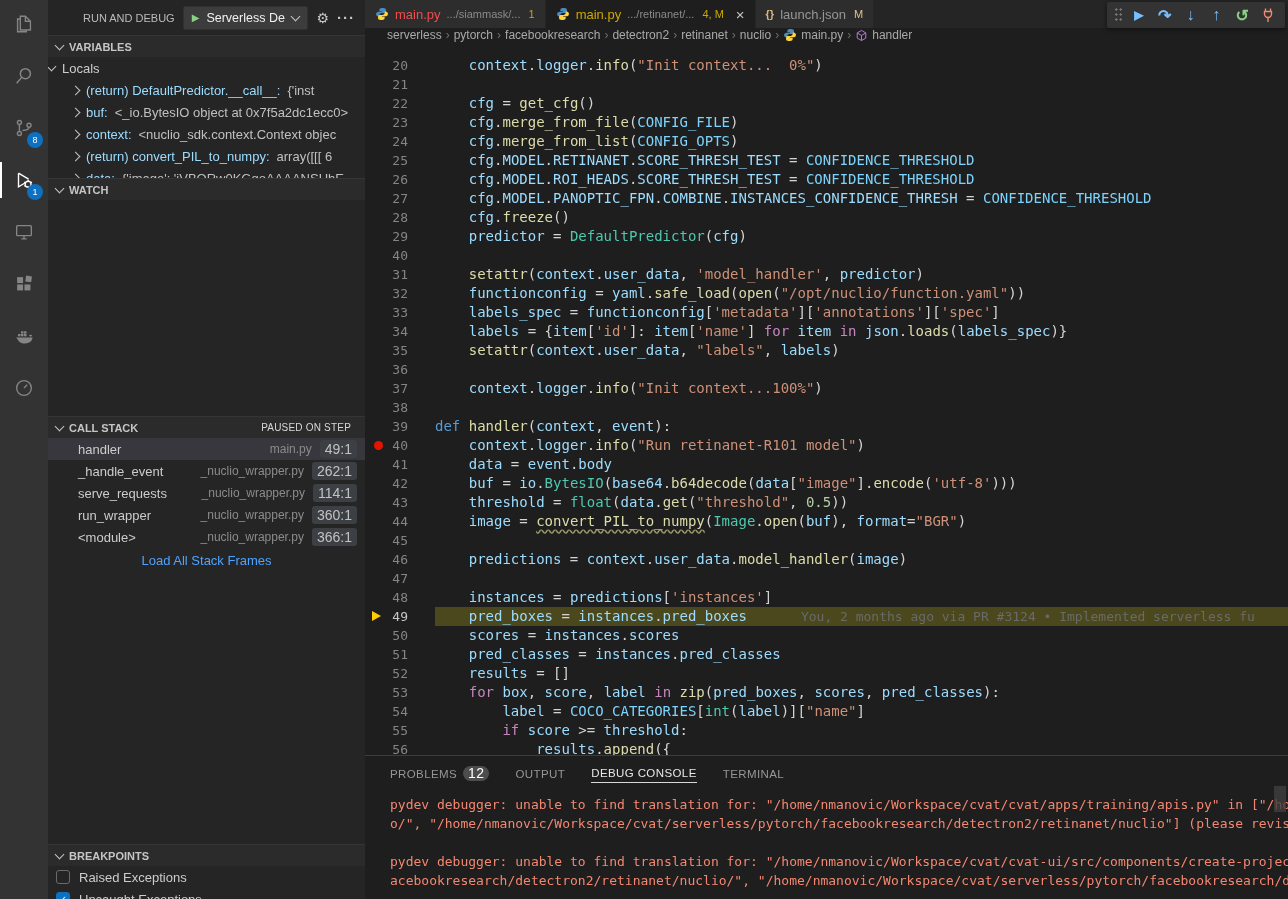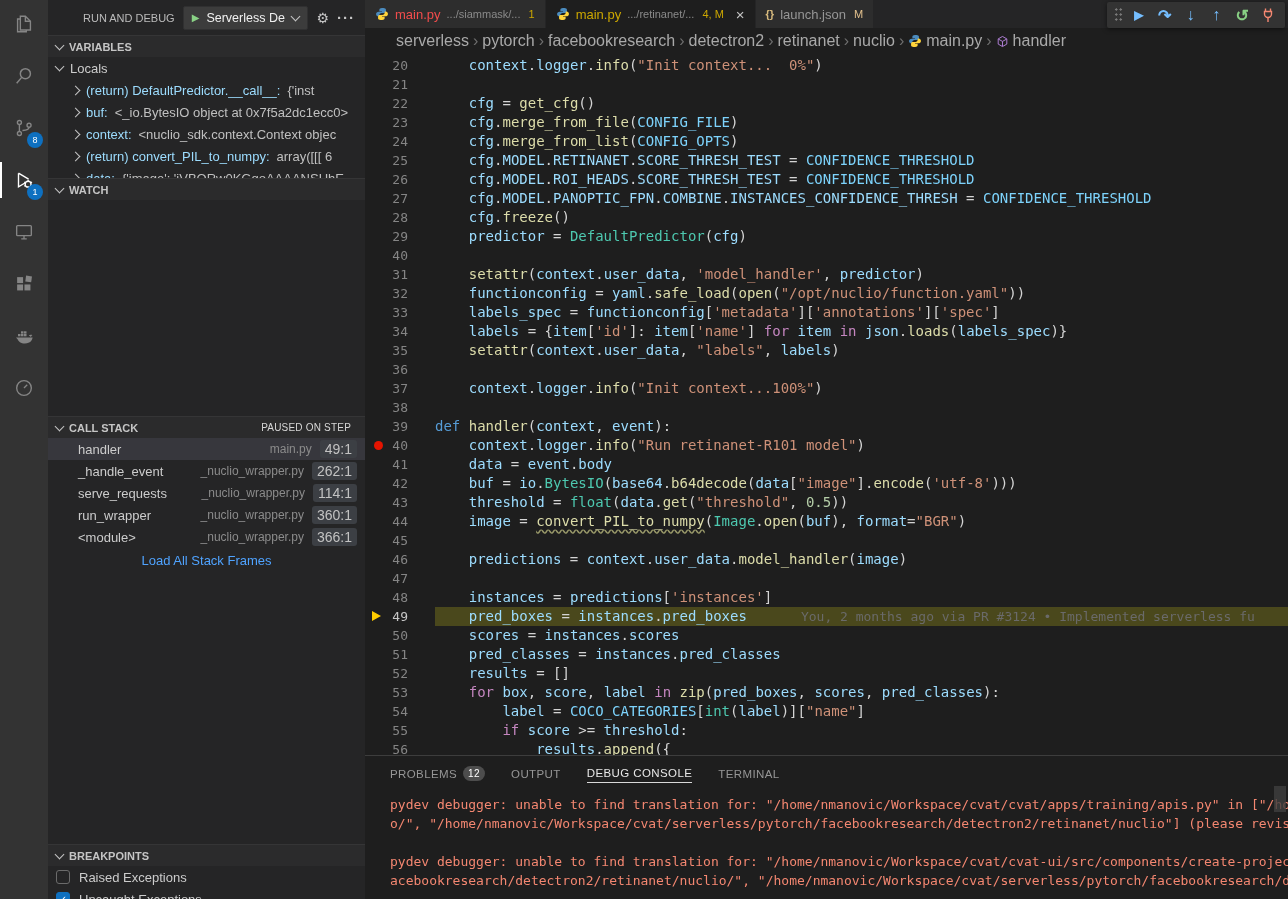"serverless" #breadcrumbs { align-items: flex-end -> flex-start; font-size: 16px -> 12px; padding-left: 31px -> 22px }
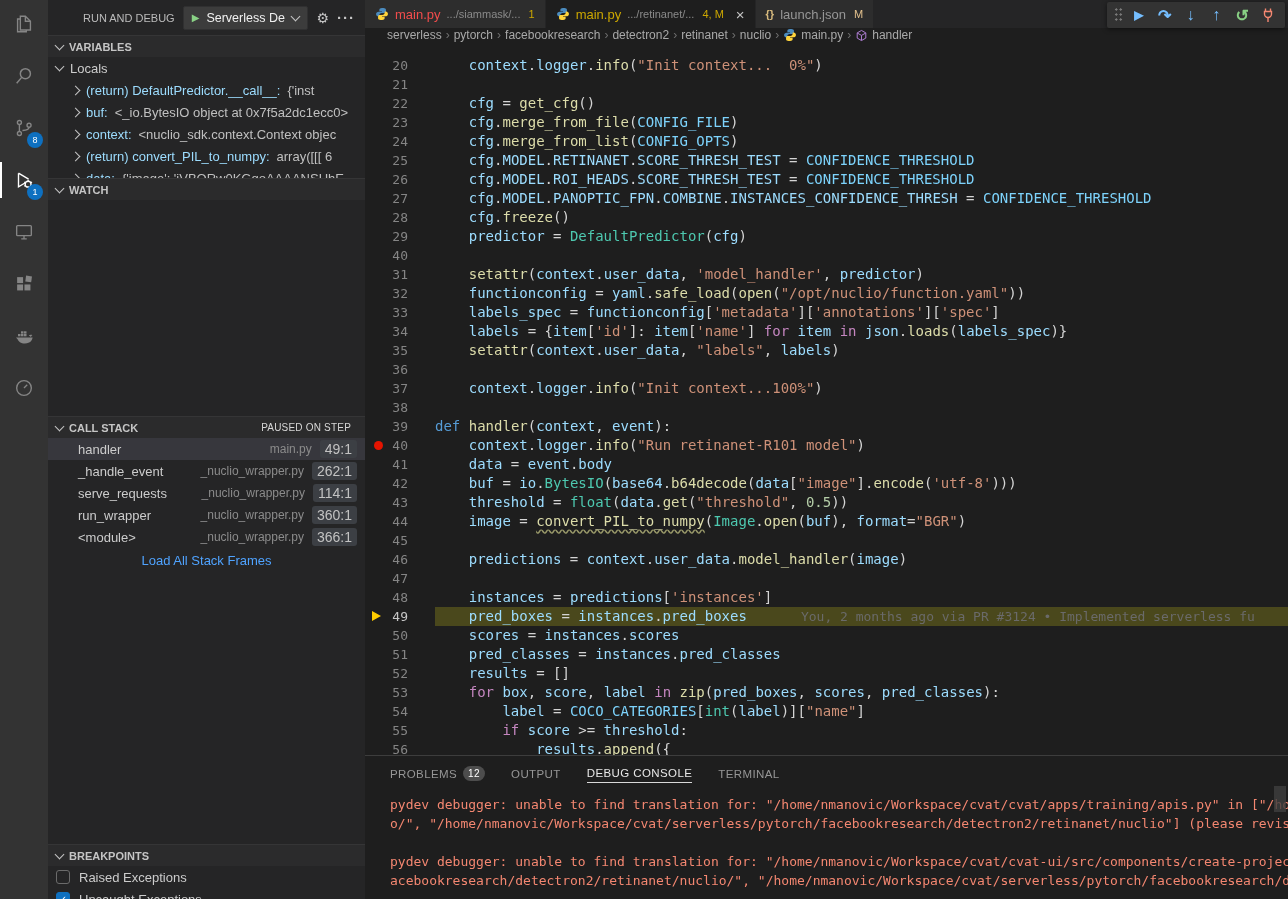"Locals" .tree-row.scope { padding-left: 8px -> none }
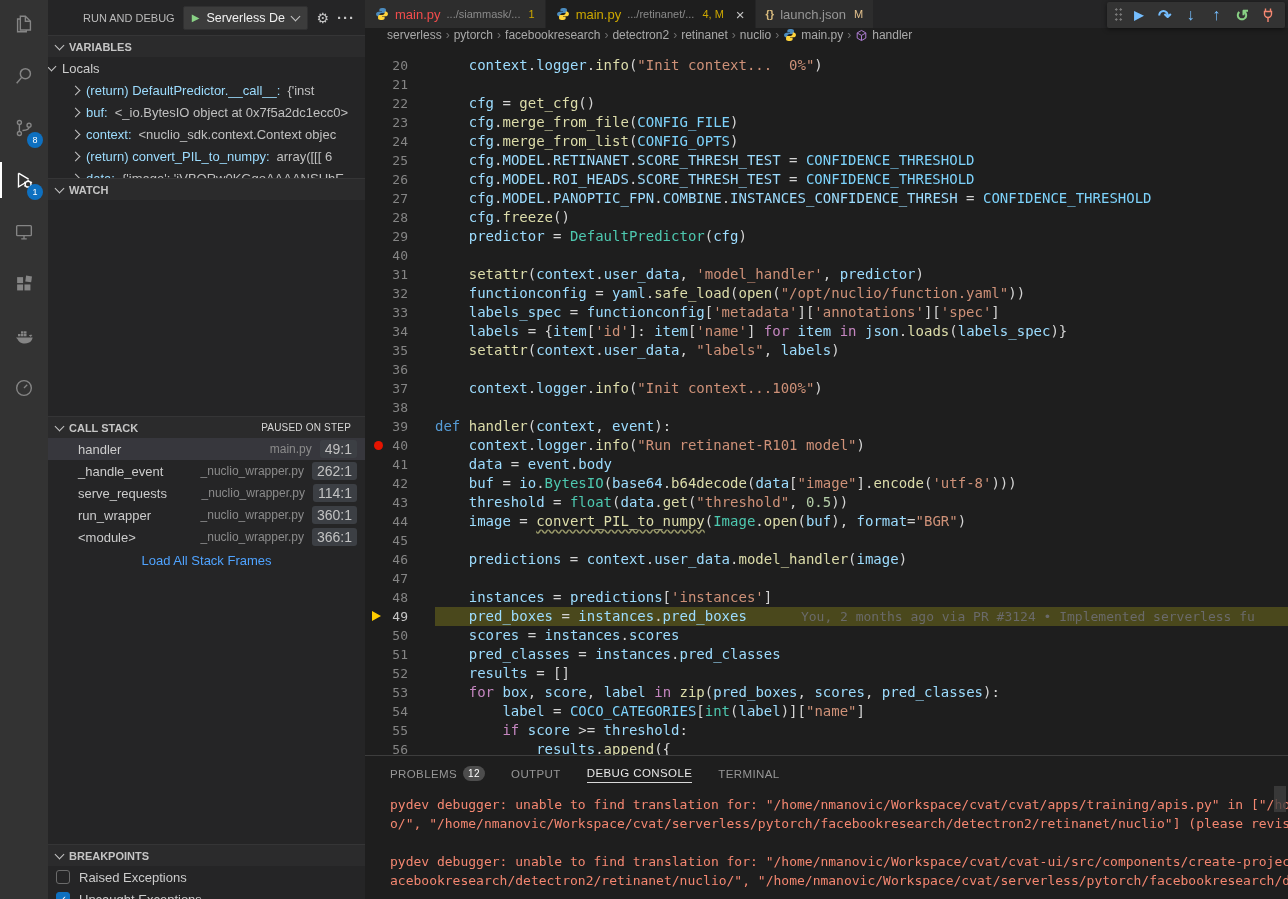"12" .panel-badge { font-size: 10px -> 14px }
